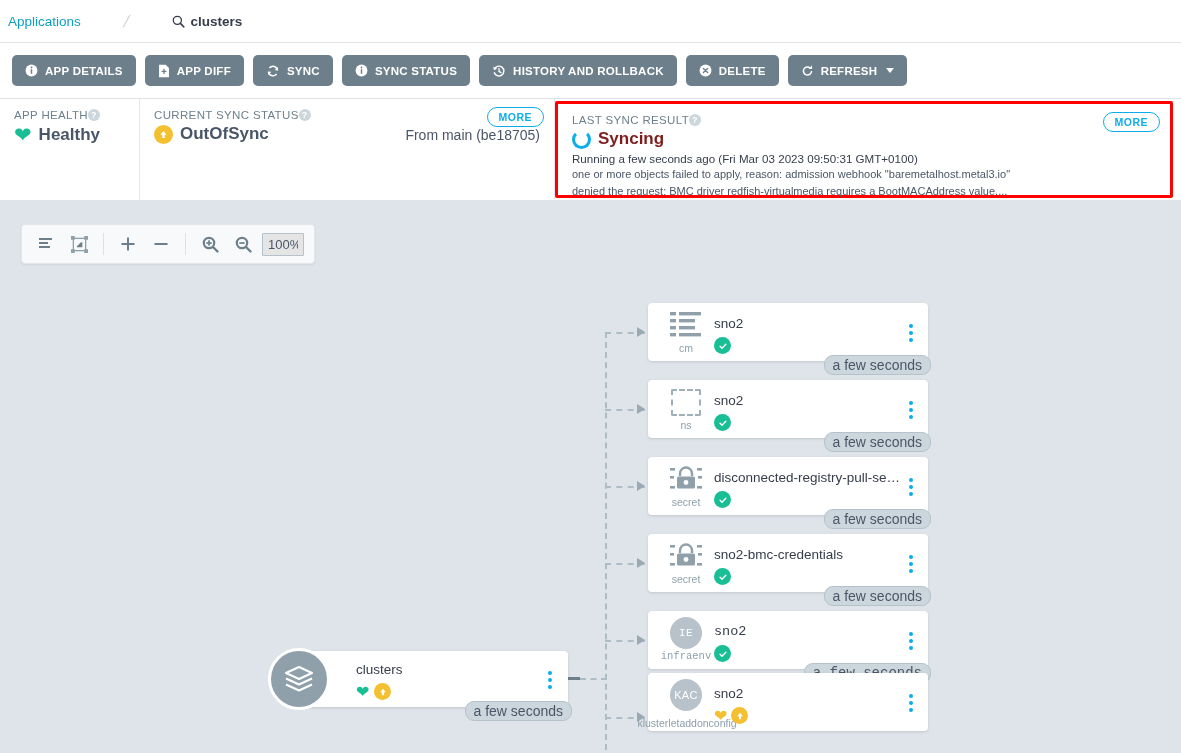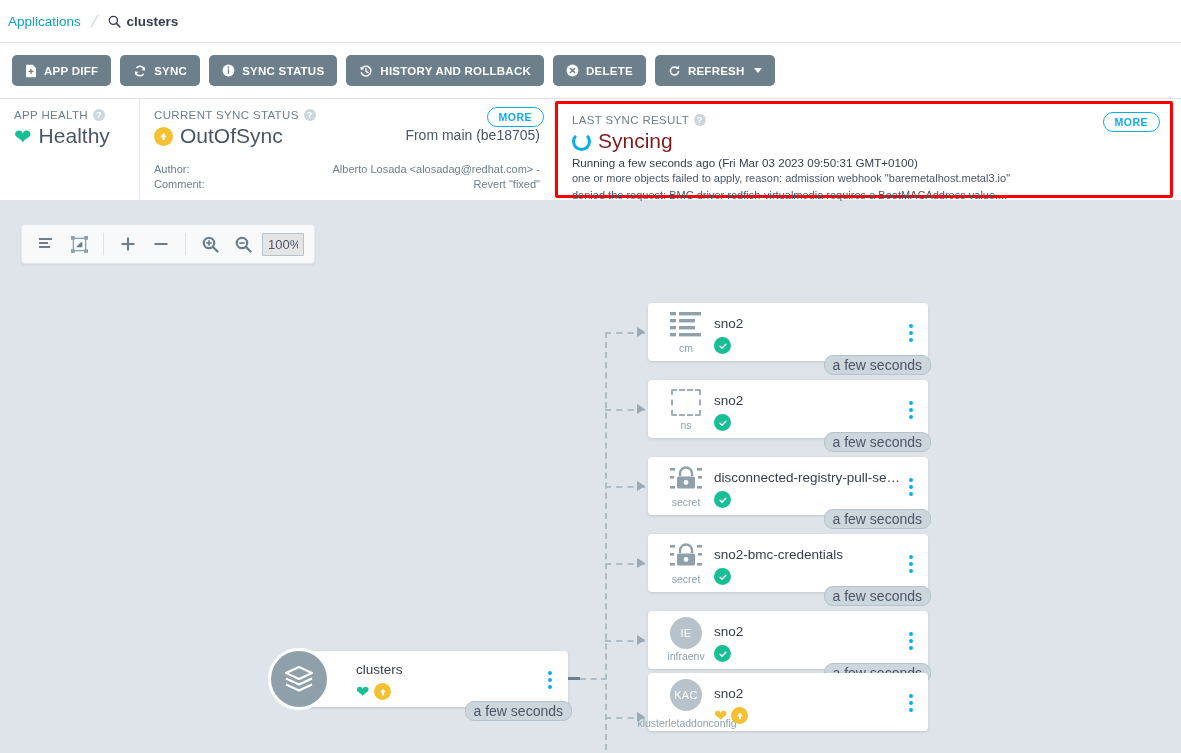"Applications" .breadcrumb-bar { gap: none -> 32px }
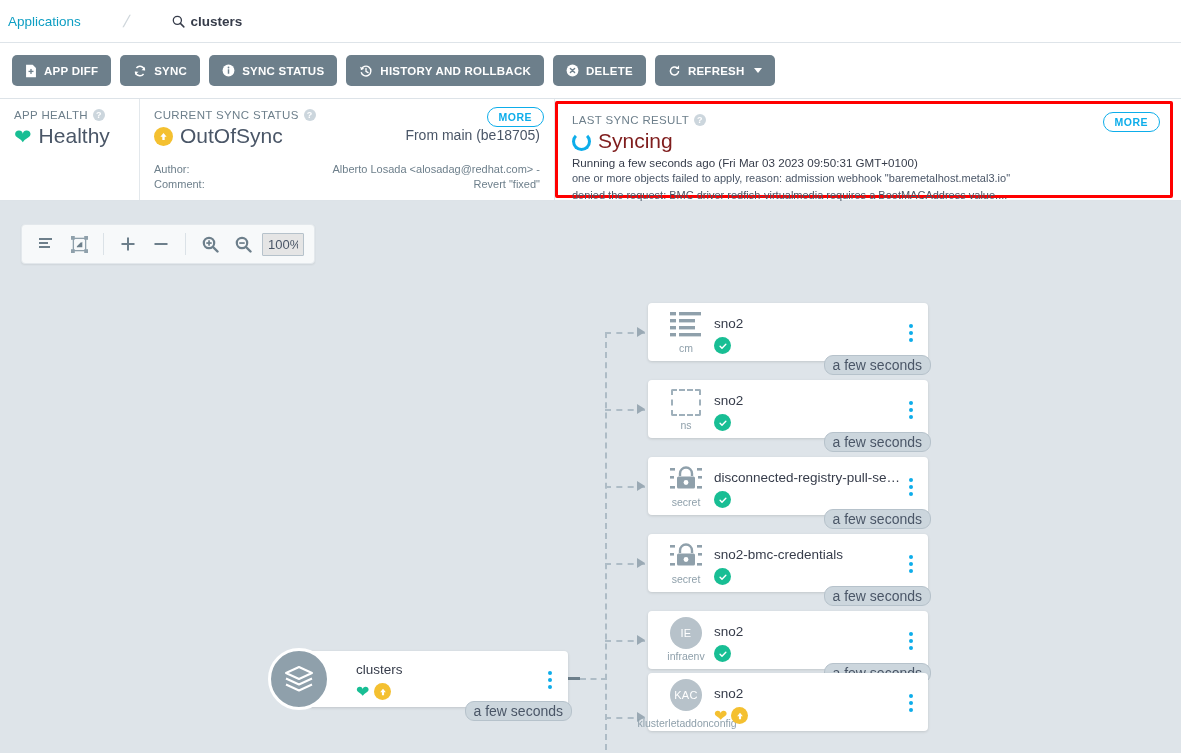"APP DETAILS" button.abtn { html: none -> <button> <span> <svg> <circle></circle> <rect></rect> <circle></circle> </svg> </span> <span>APP DETAILS</span> </button> }
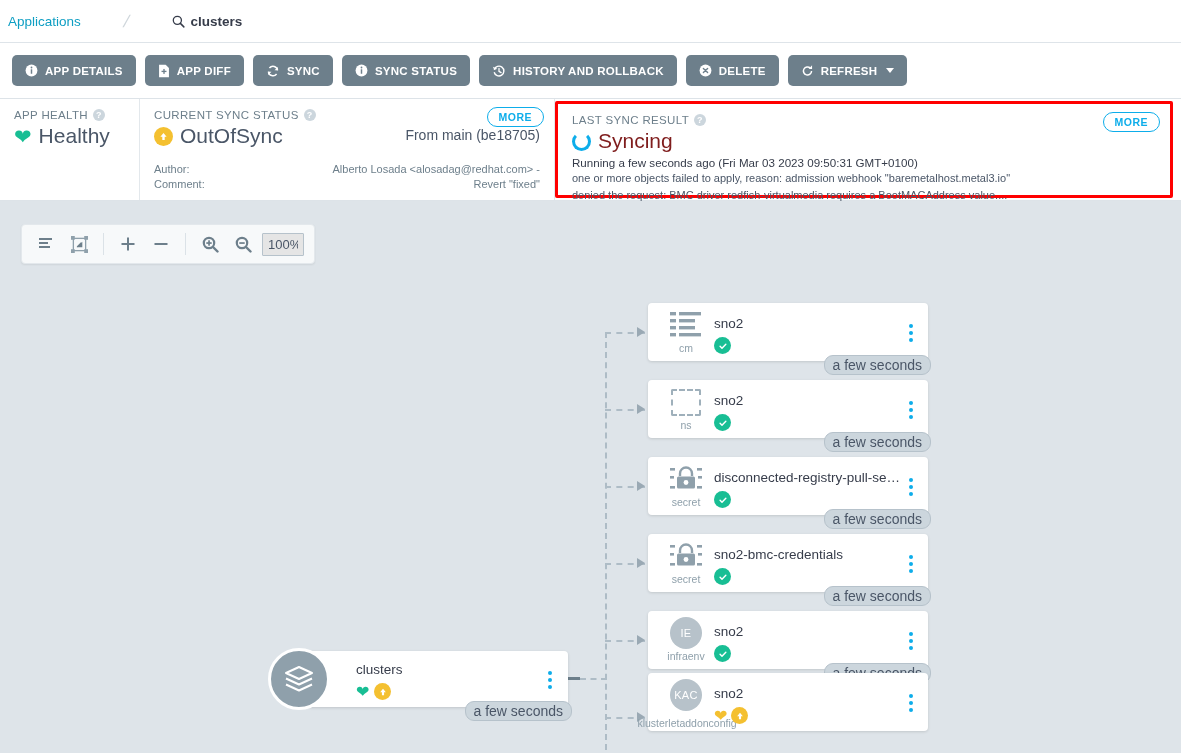"APP HEALTH" .plabel { gap: 5px -> none }
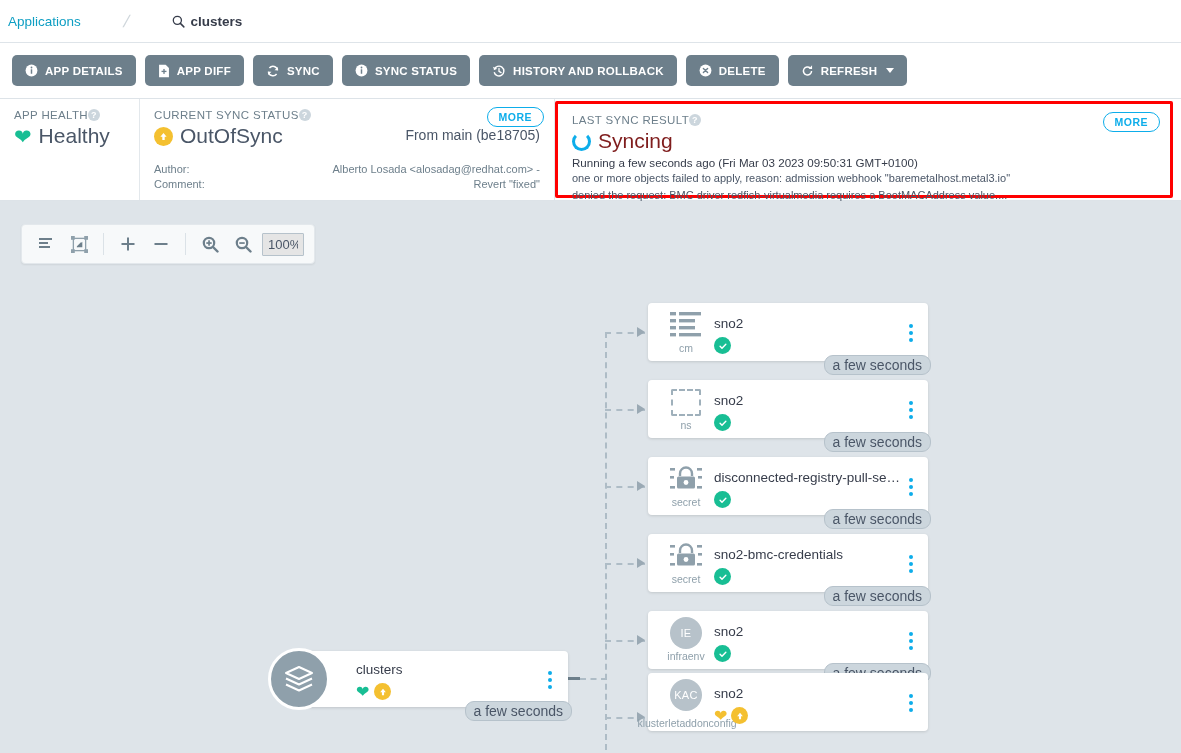"Healthy" .bigstat .txt { font-size: 21px -> 17px; font-weight: 400 -> 700 }
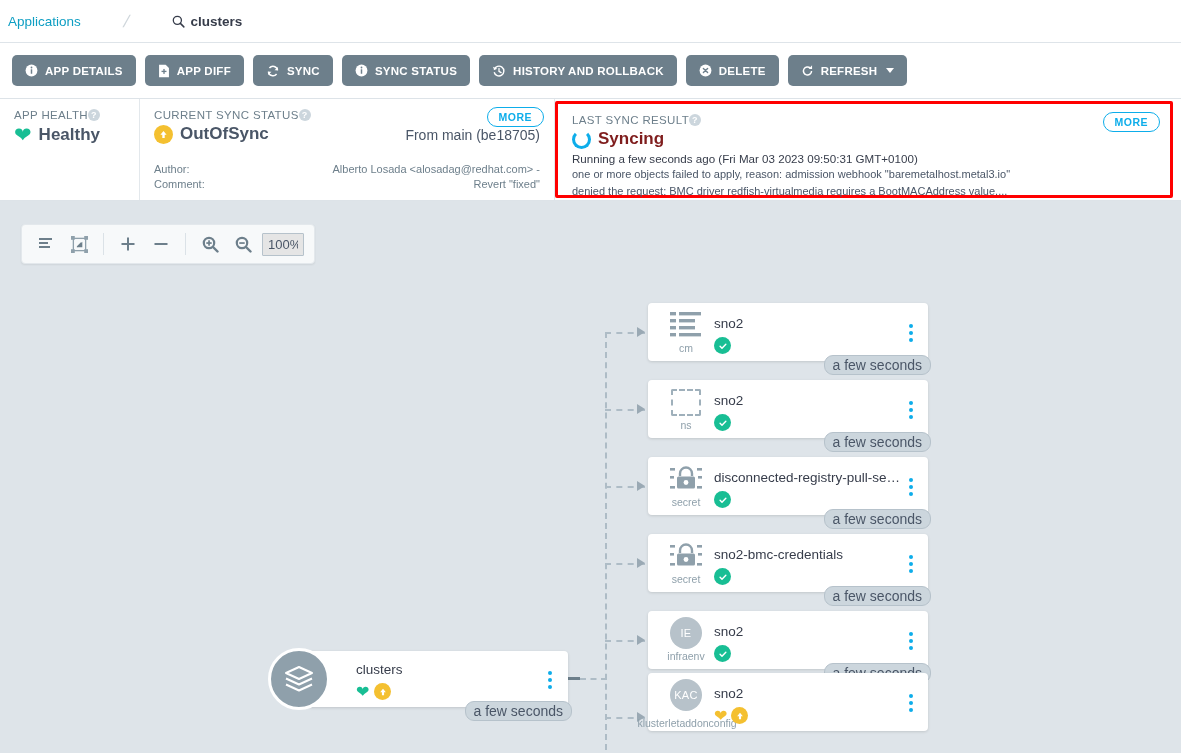"Author:" div.kvgrid { html: <div> <div> <div>Author:</div> <div>Comment:</div> </div> <div> <div>Alberto Losada &lt;alosadag@redhat.com&gt; -</div> <div>Revert "fixed"</div> </div> </div> -> none }
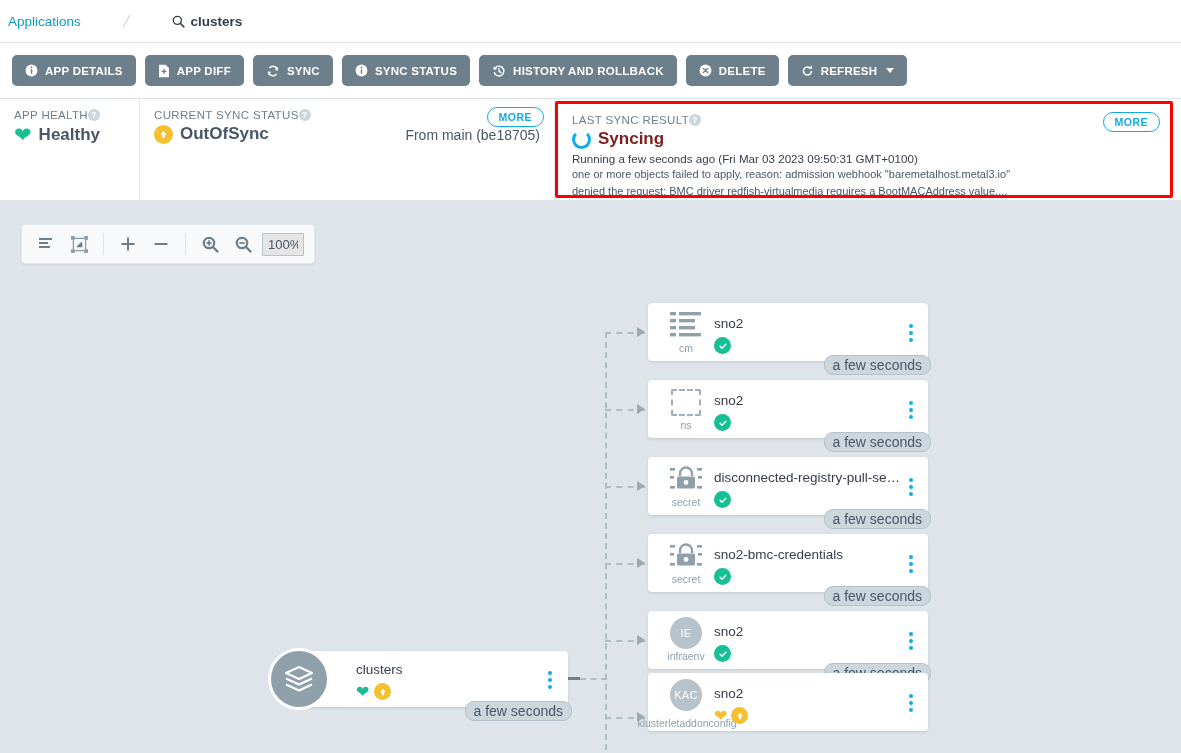"IE" div.rcard { font-family: none -> Liberation Mono, monospace }
